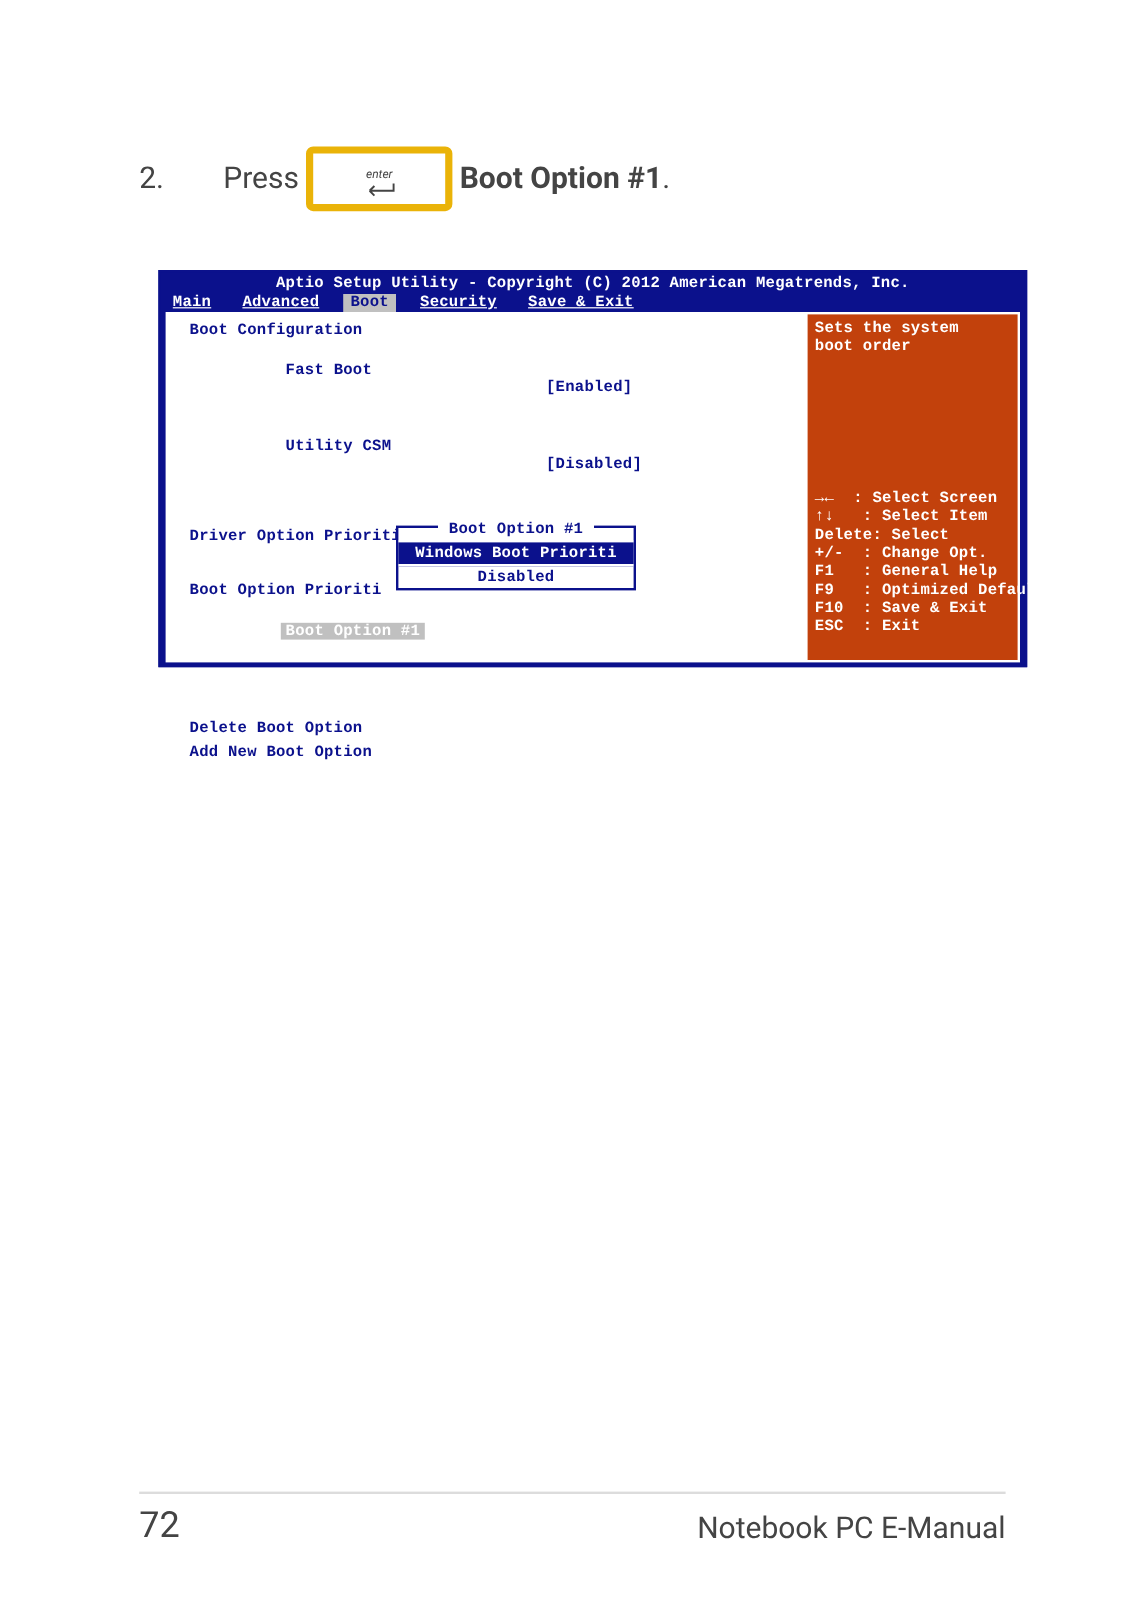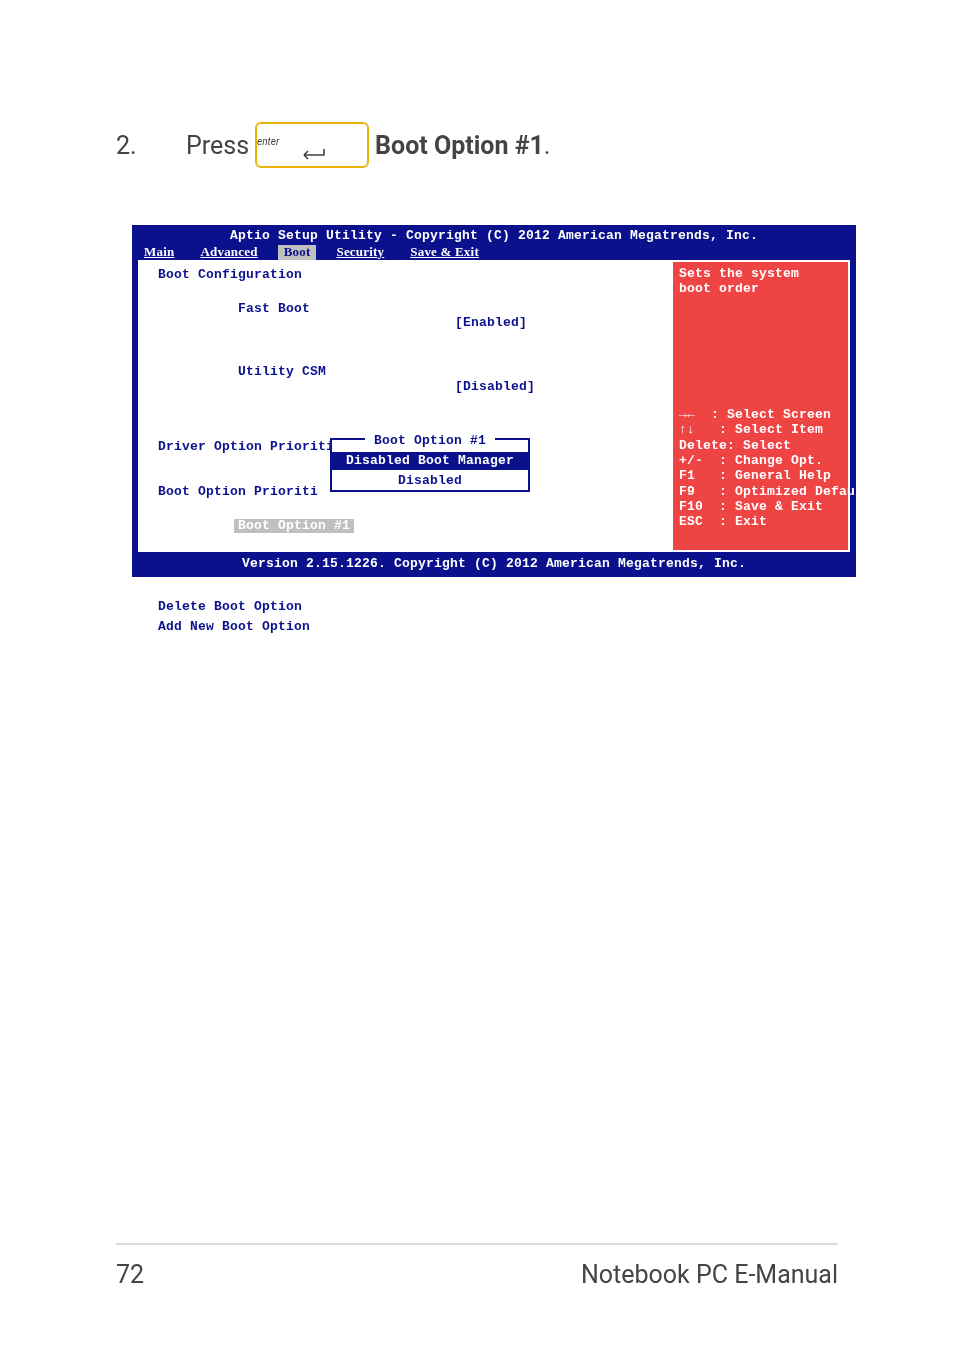"enter" .enter-key { border: 2px solid #eab308 -> 6px solid #eab308; justify-content: none -> center }
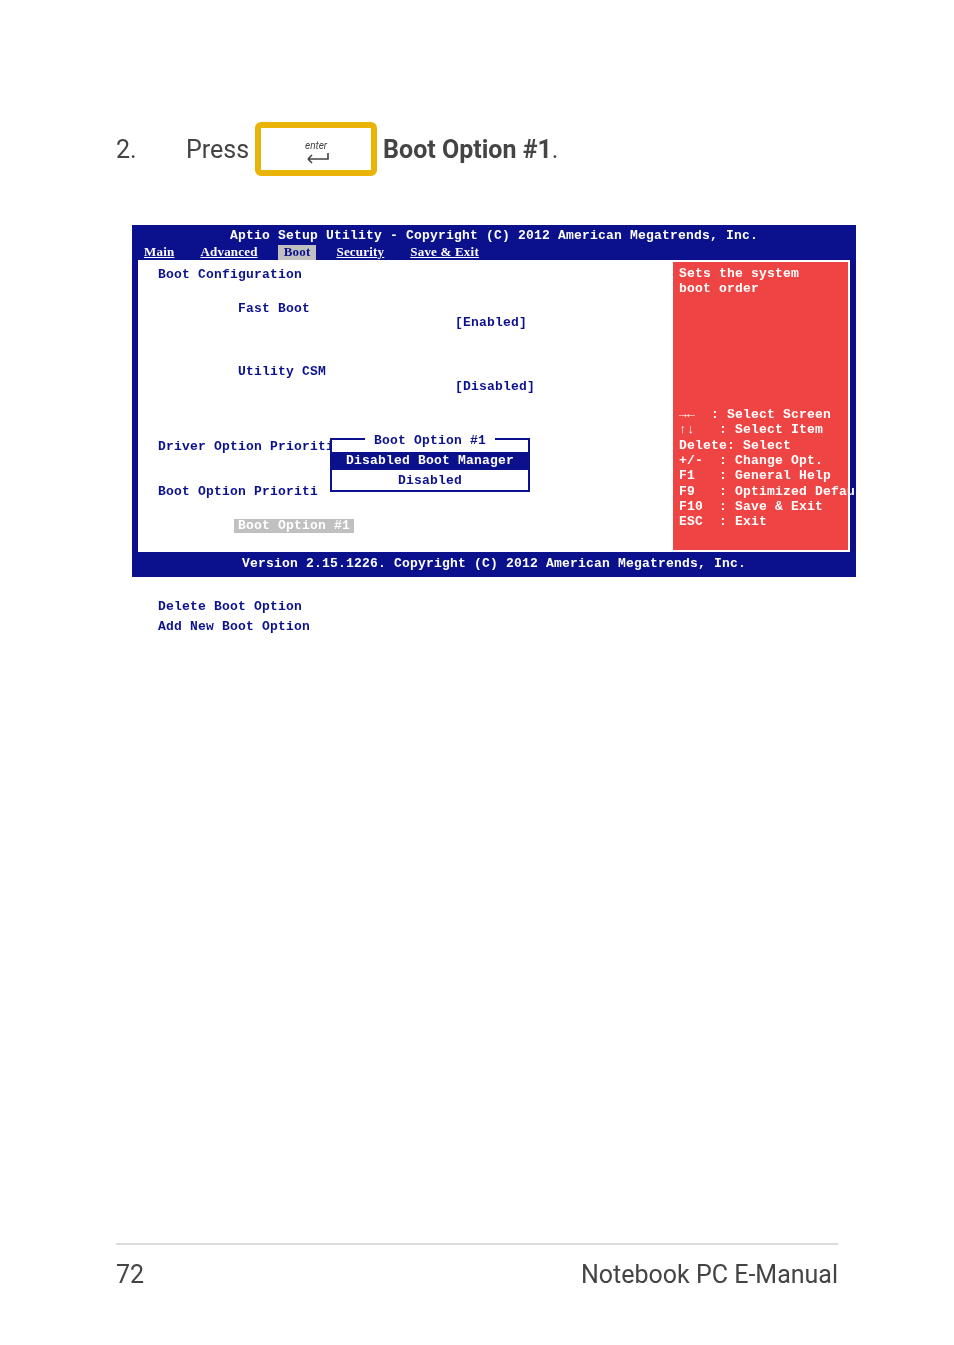"Main Advanced Boot Security Save" .bios-tabs { font-family: Liberation Serif, serif -> none }
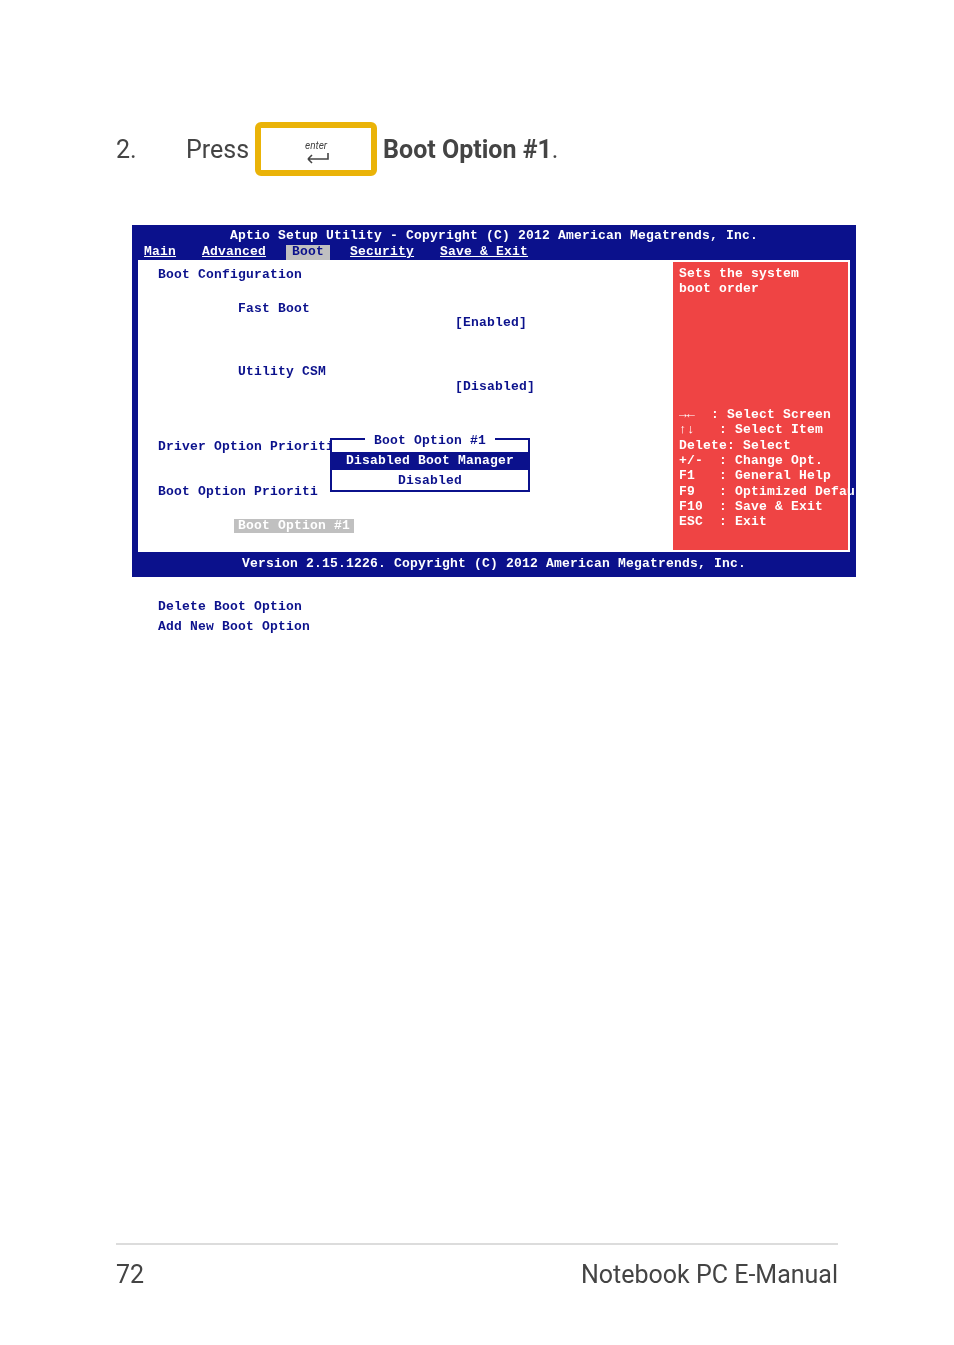"Sets the system" .bios-right { background: #ef4444 -> #c2410c }
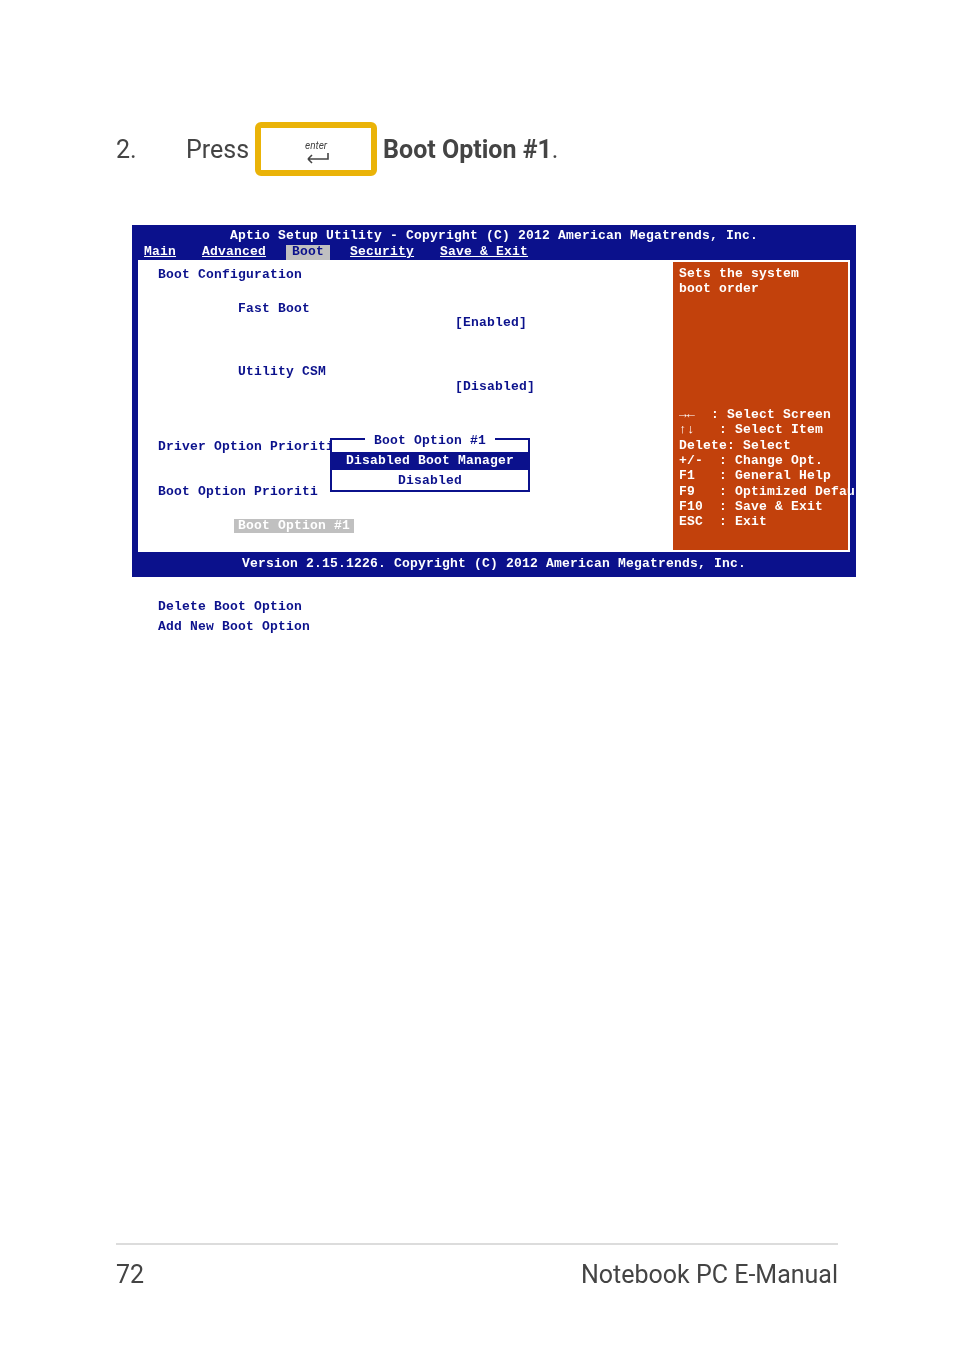"Disabled Boot Manager" div.popup-item { text: Disabled Boot Manager -> Windows Boot Prioriti }
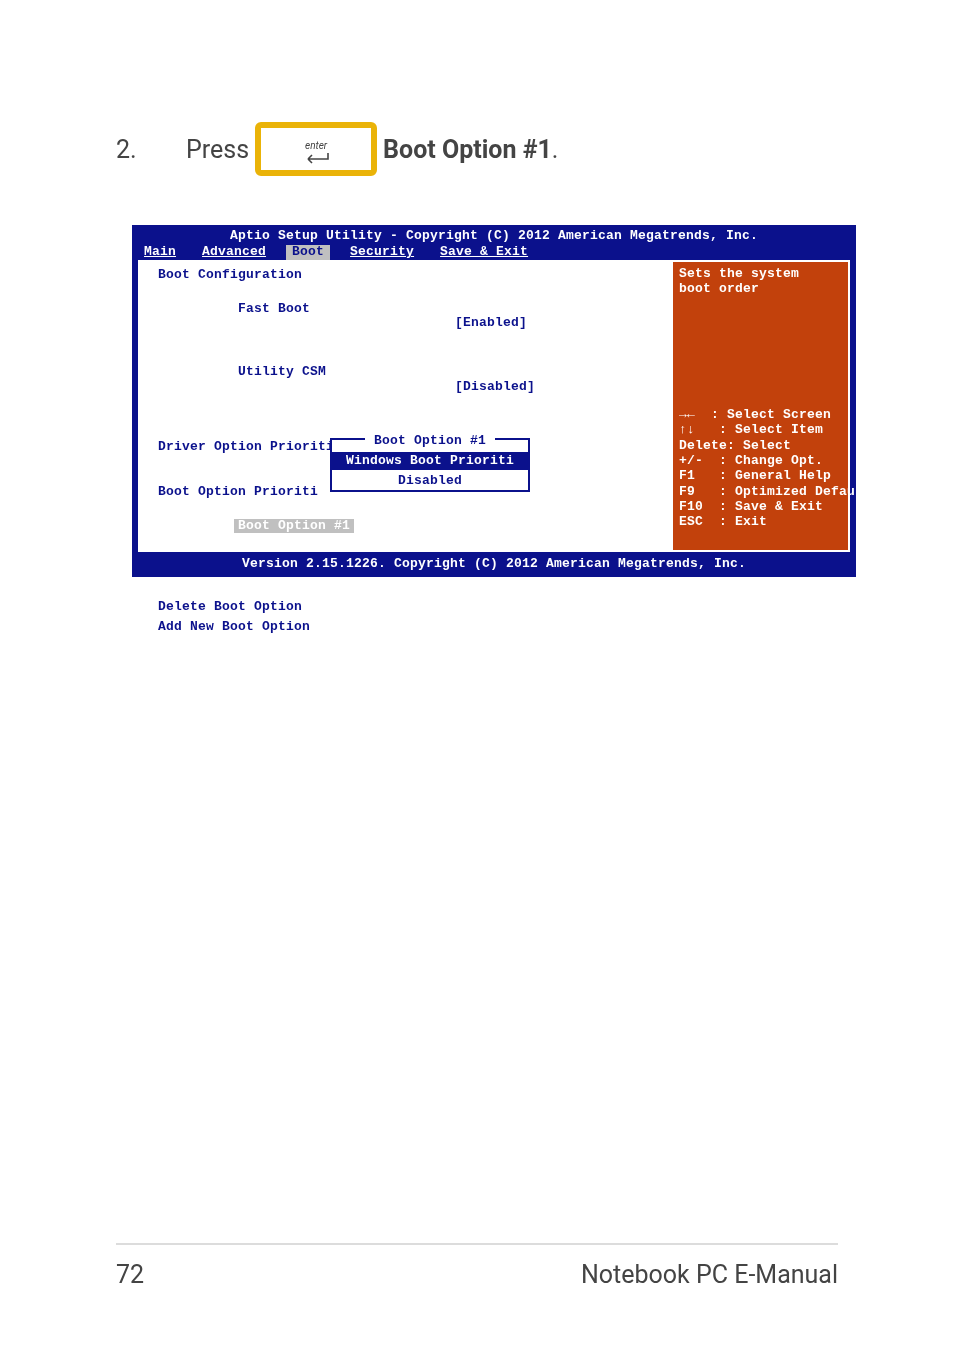"Version 2.15.1226. Copyright (C) 2012" div.bios-footer { html: <div>Version 2.15.1226. Copyright (C) 2012 American Megatrends, Inc.</div> -> none }
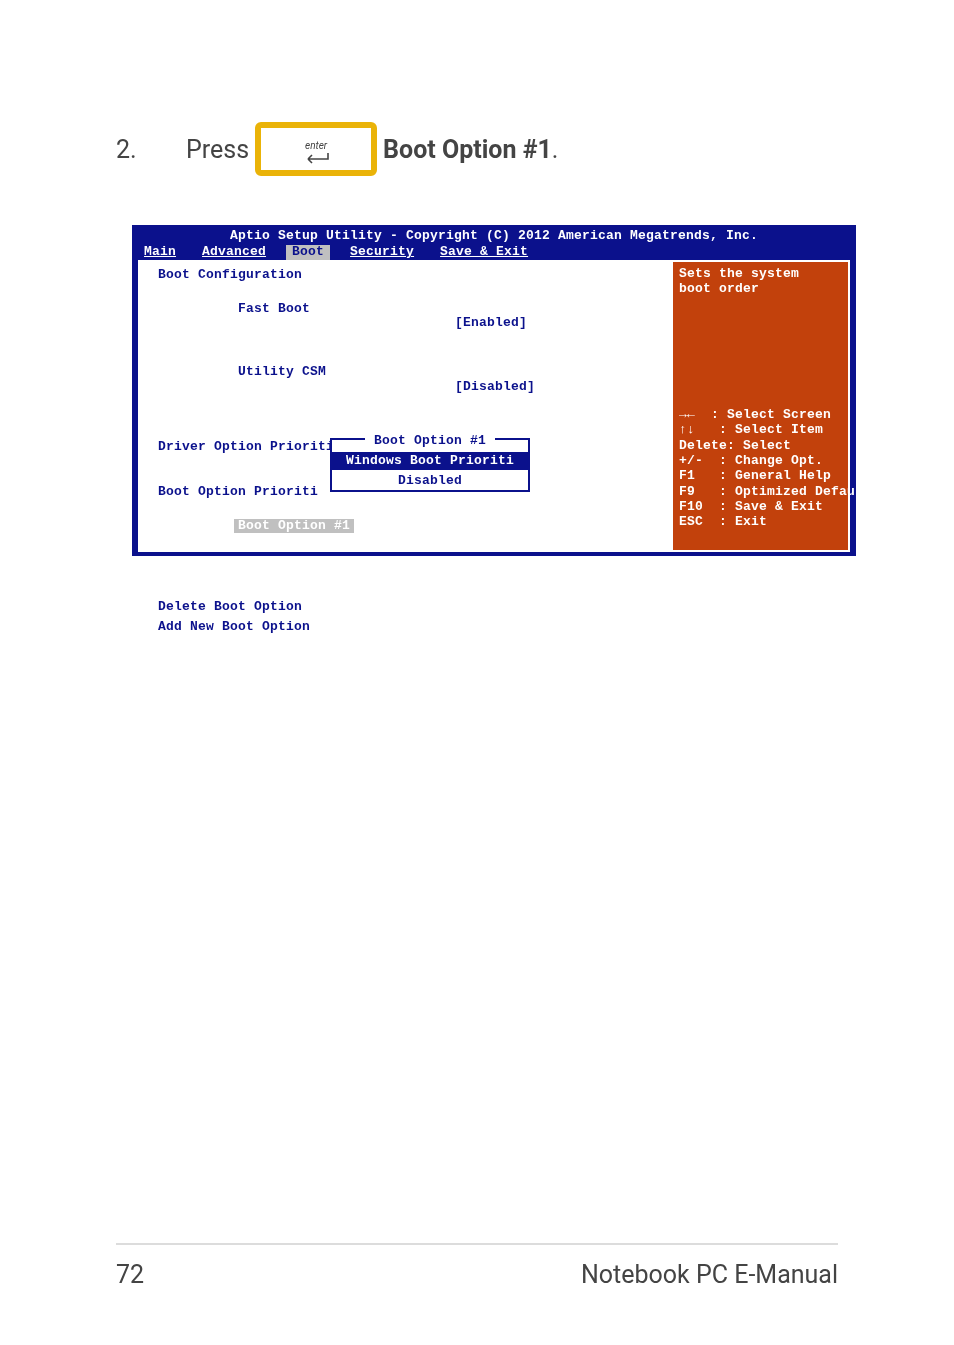"72" .page-num { font-size: 25px -> 30px }
